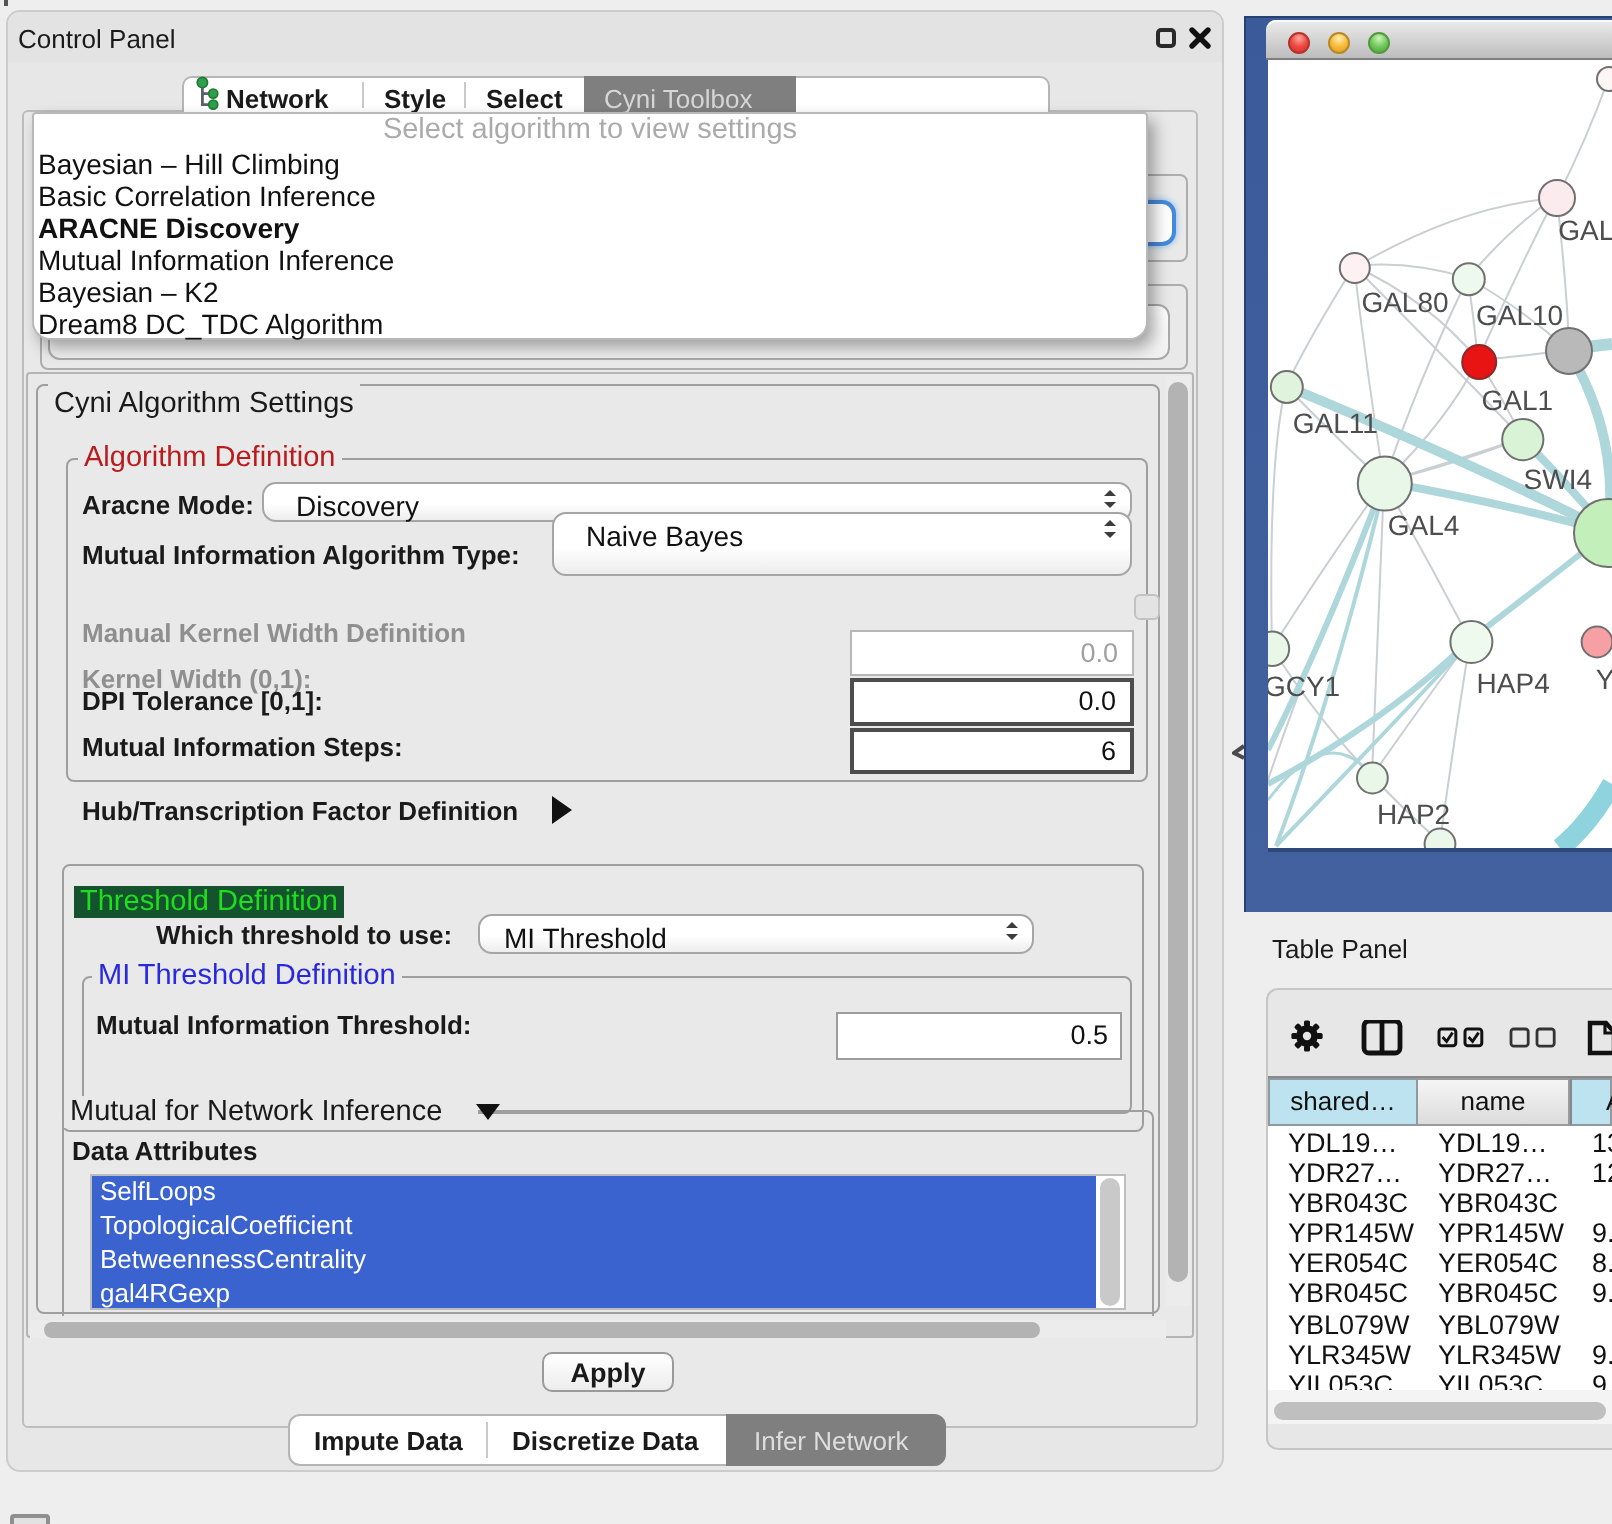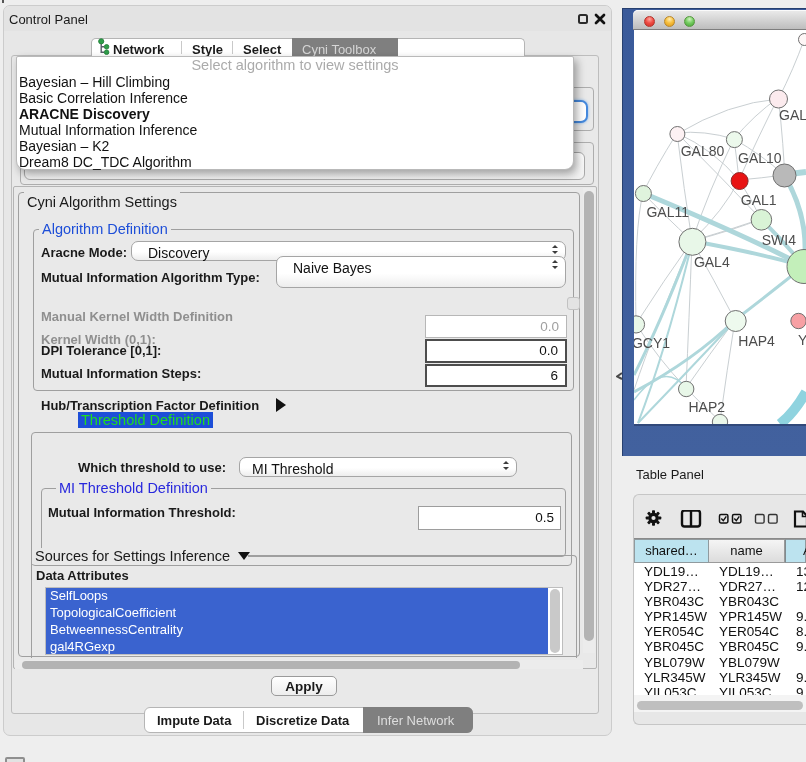"Algorithm Definition" div.abs { color: #1d4ed8 -> #b91c1c }
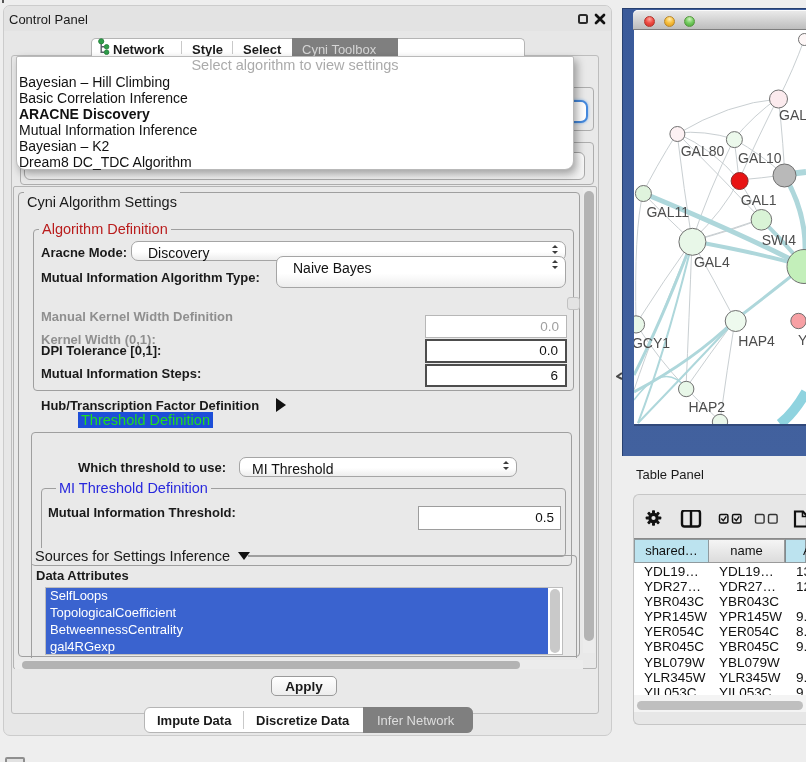"Threshold Definition" div.abs { background: #1d4ed8 -> #14532d; margin-left: 41px -> none; top: 412px -> 443px }
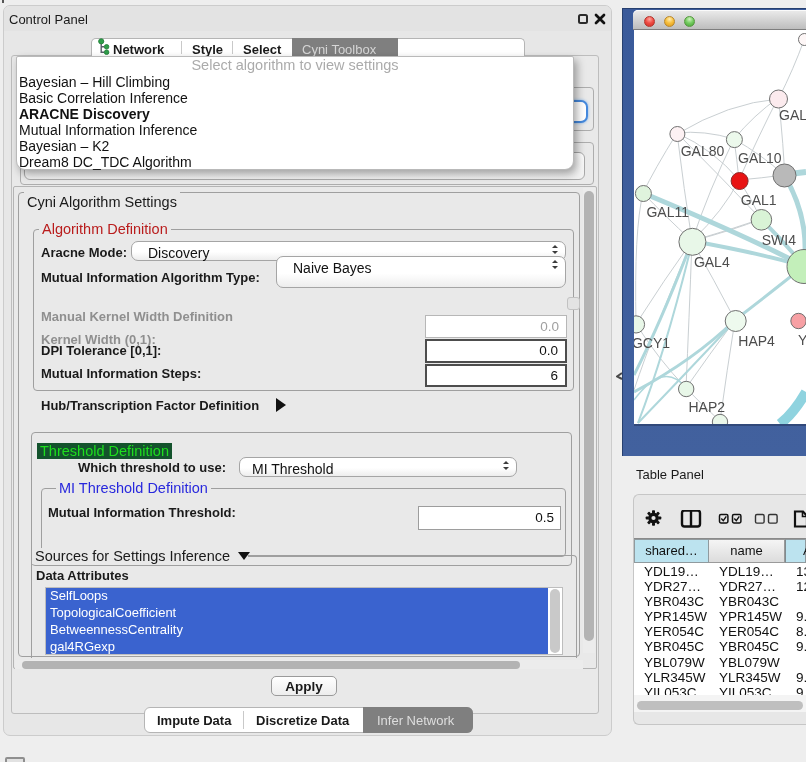"MI Threshold Definition" div.abs { margin-left: 10px -> none }
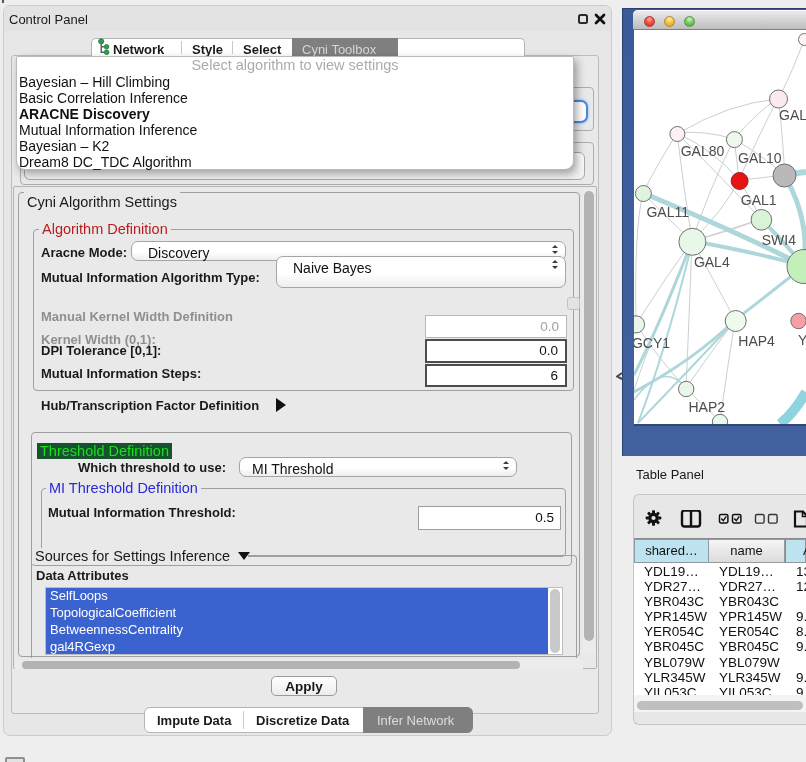"Sources for Settings Inference" div.abs { text: Sources for Settings -> Mutual for Network }
